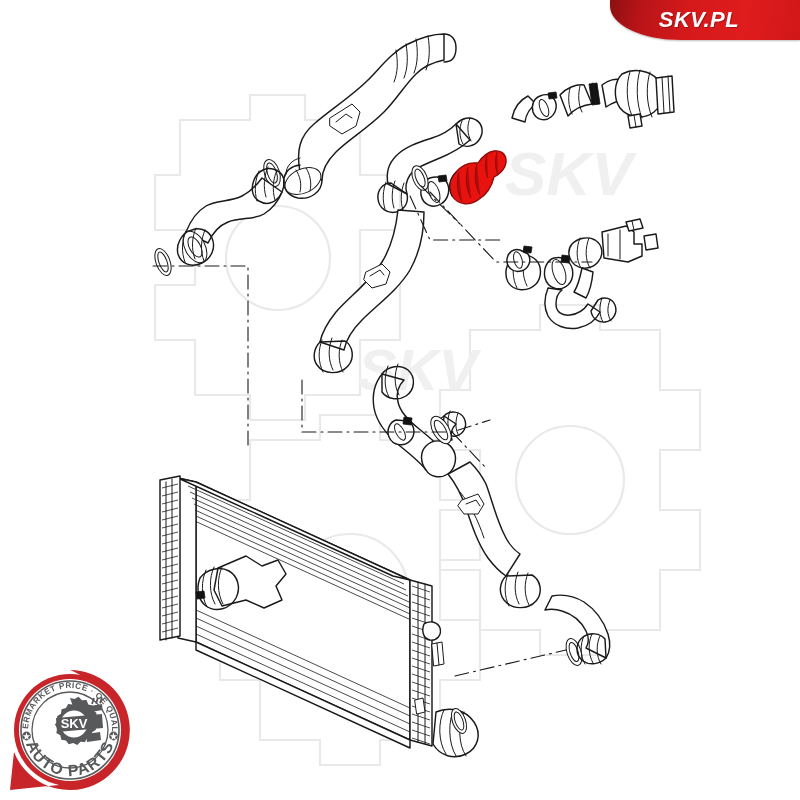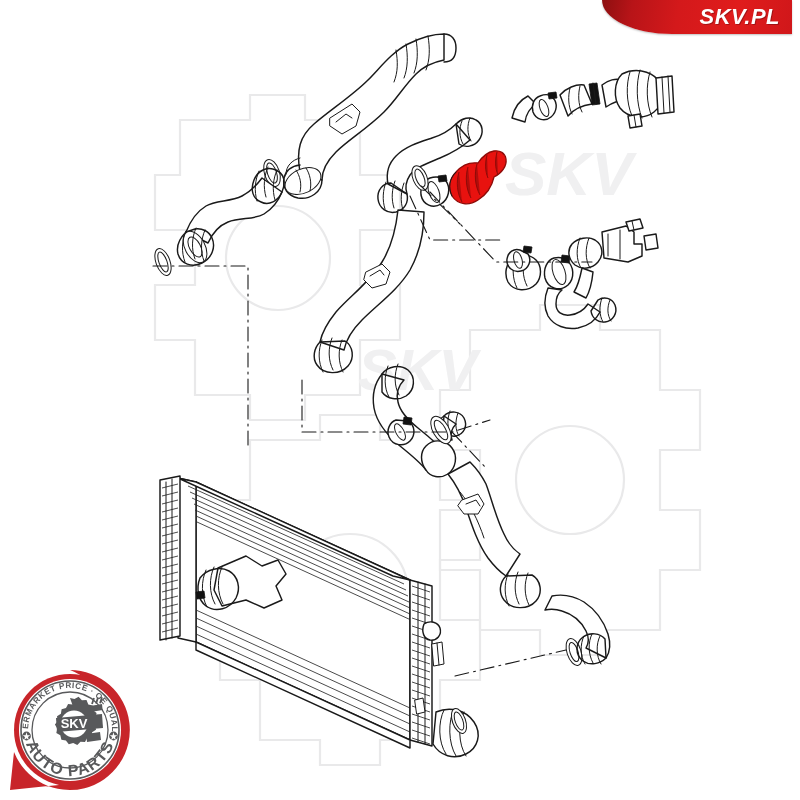"SKV.PL" #brand-banner { height: 34px -> 40px; justify-content: flex-end -> center; right: 8px -> 0 }
